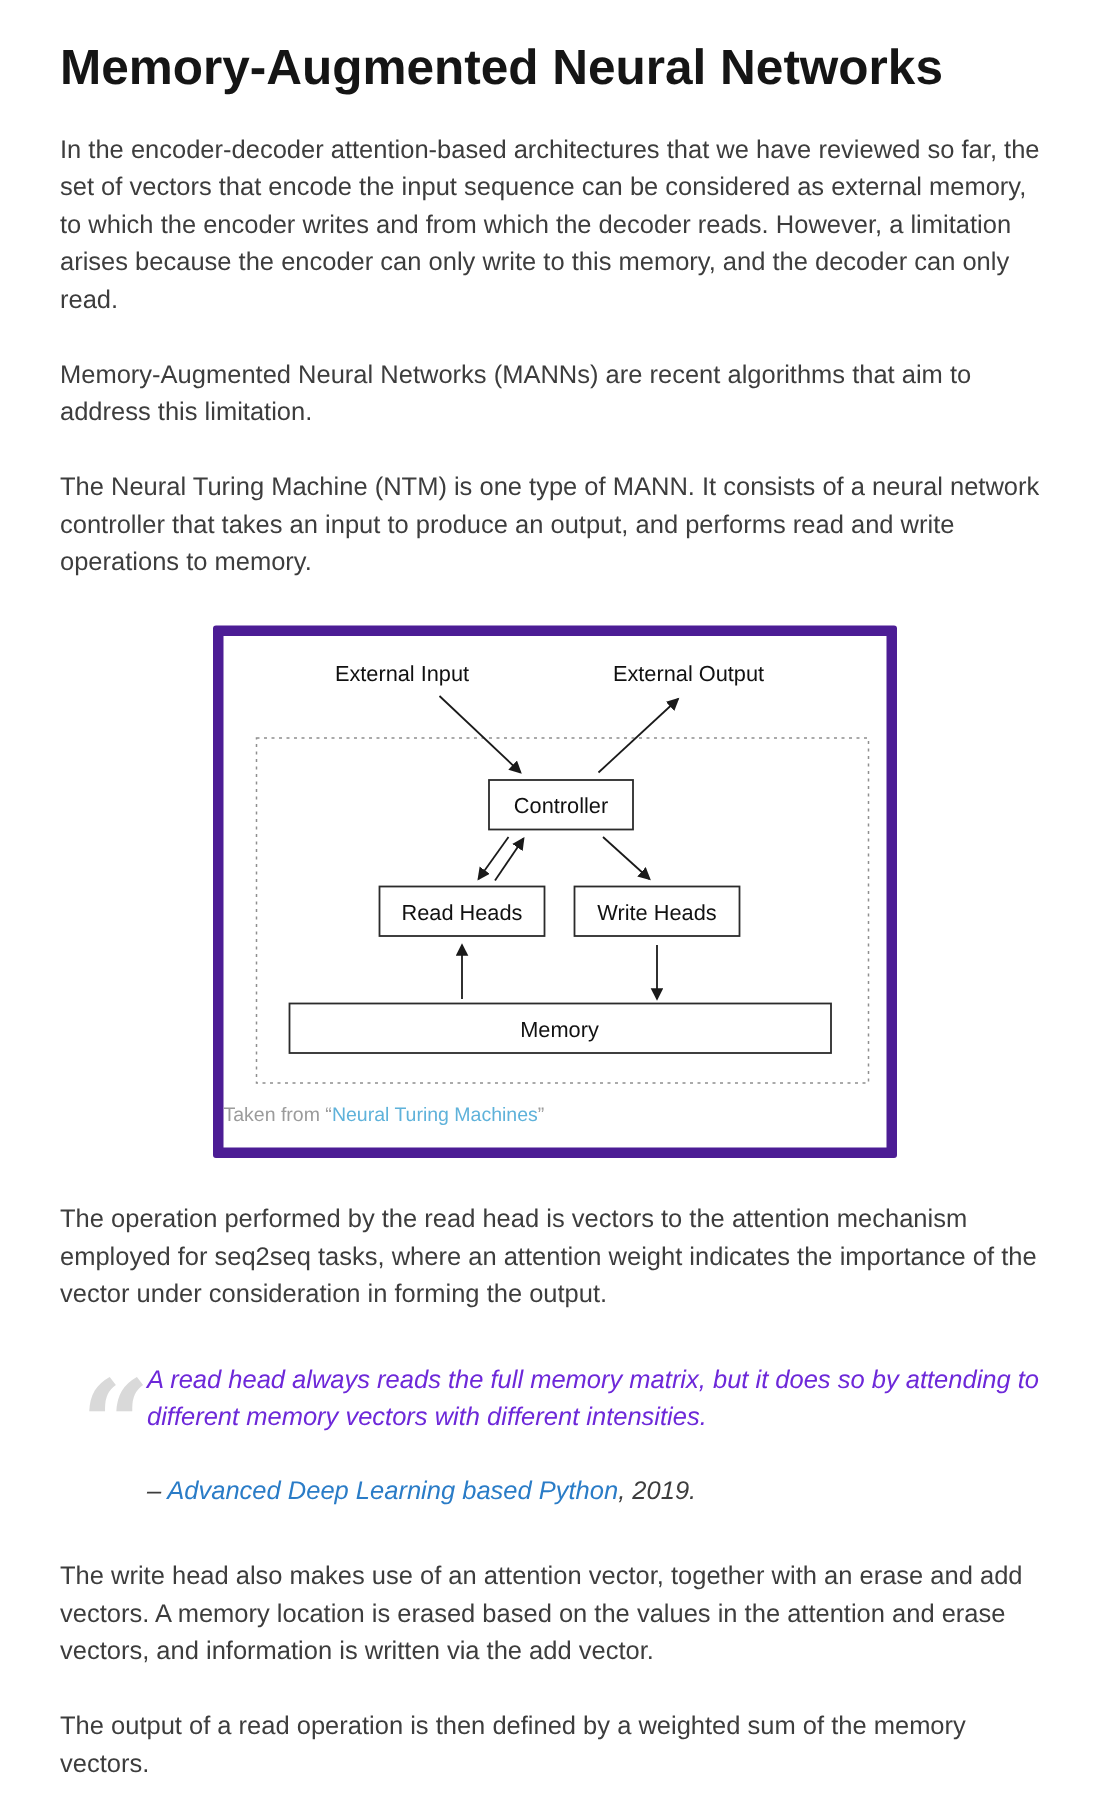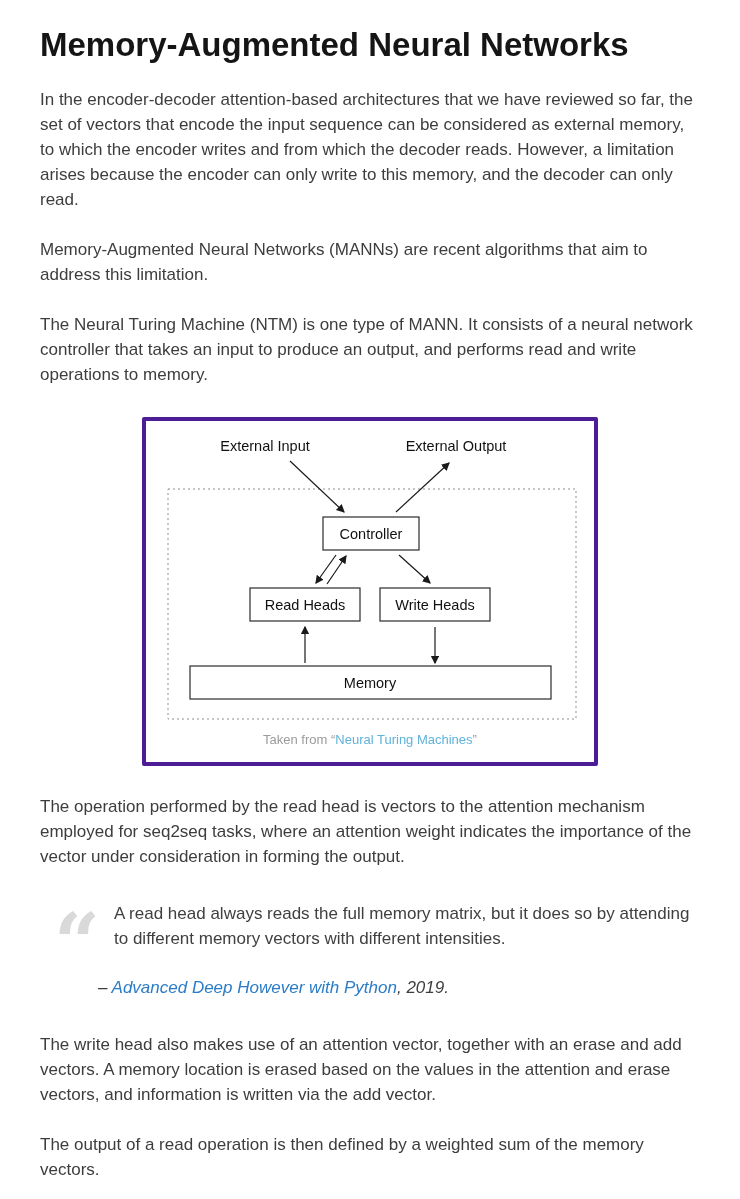"External Input" .figure { border: 4px solid #4c1d95 -> 7px solid #4c1d95; text-align: center -> left }
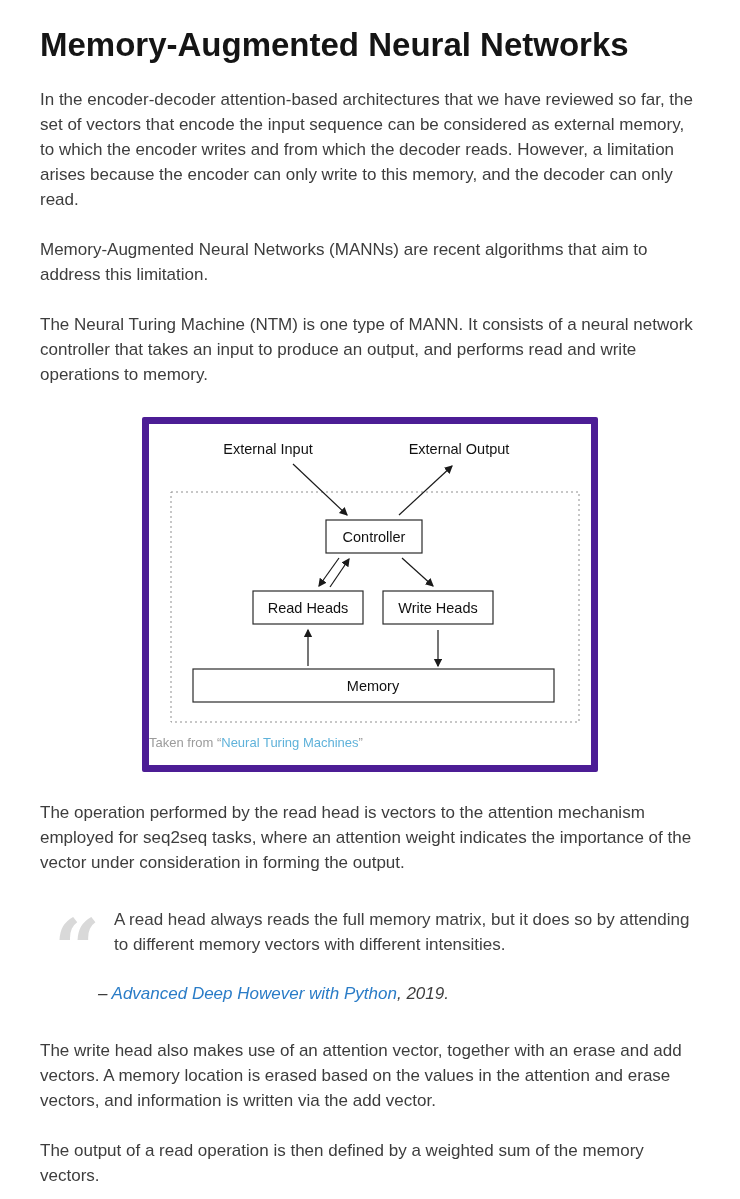"A read head always reads" .quote-text { color: #404040 -> #6d28d9; font-style: none -> italic; margin: 0 0 24px 16px -> 0 0 24px 0 }
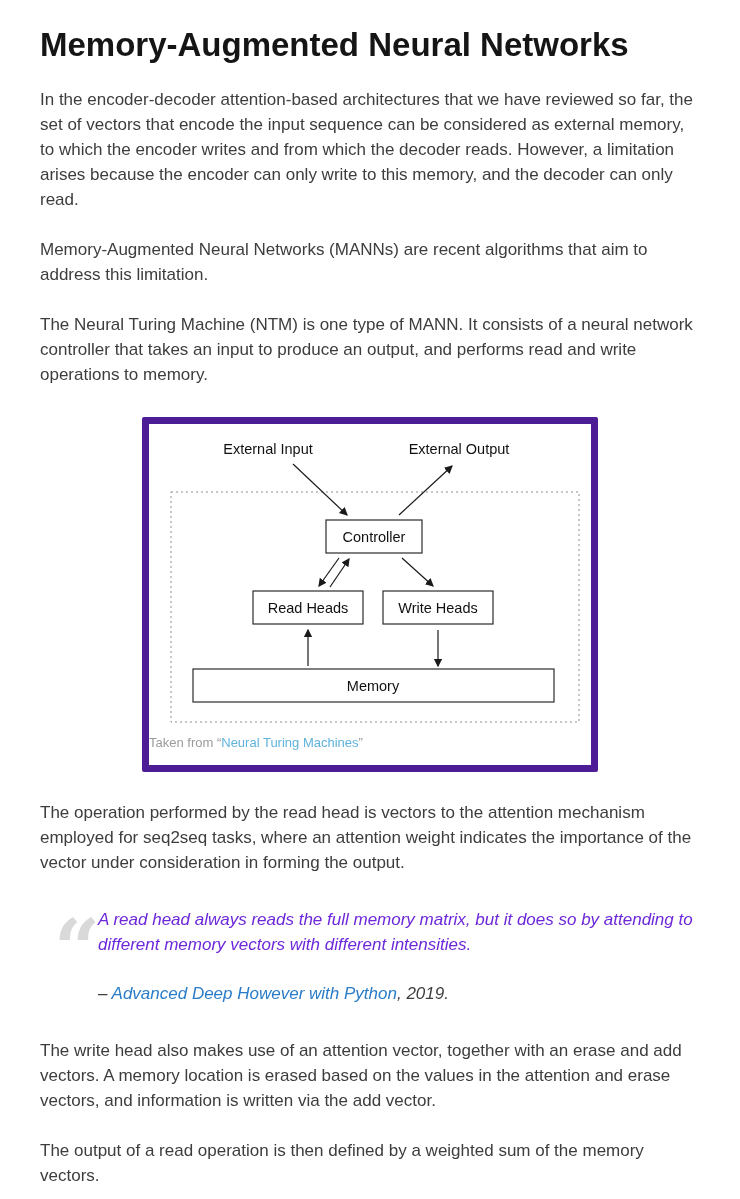"Advanced Deep However with Python" a { text: However with -> Learning based }
